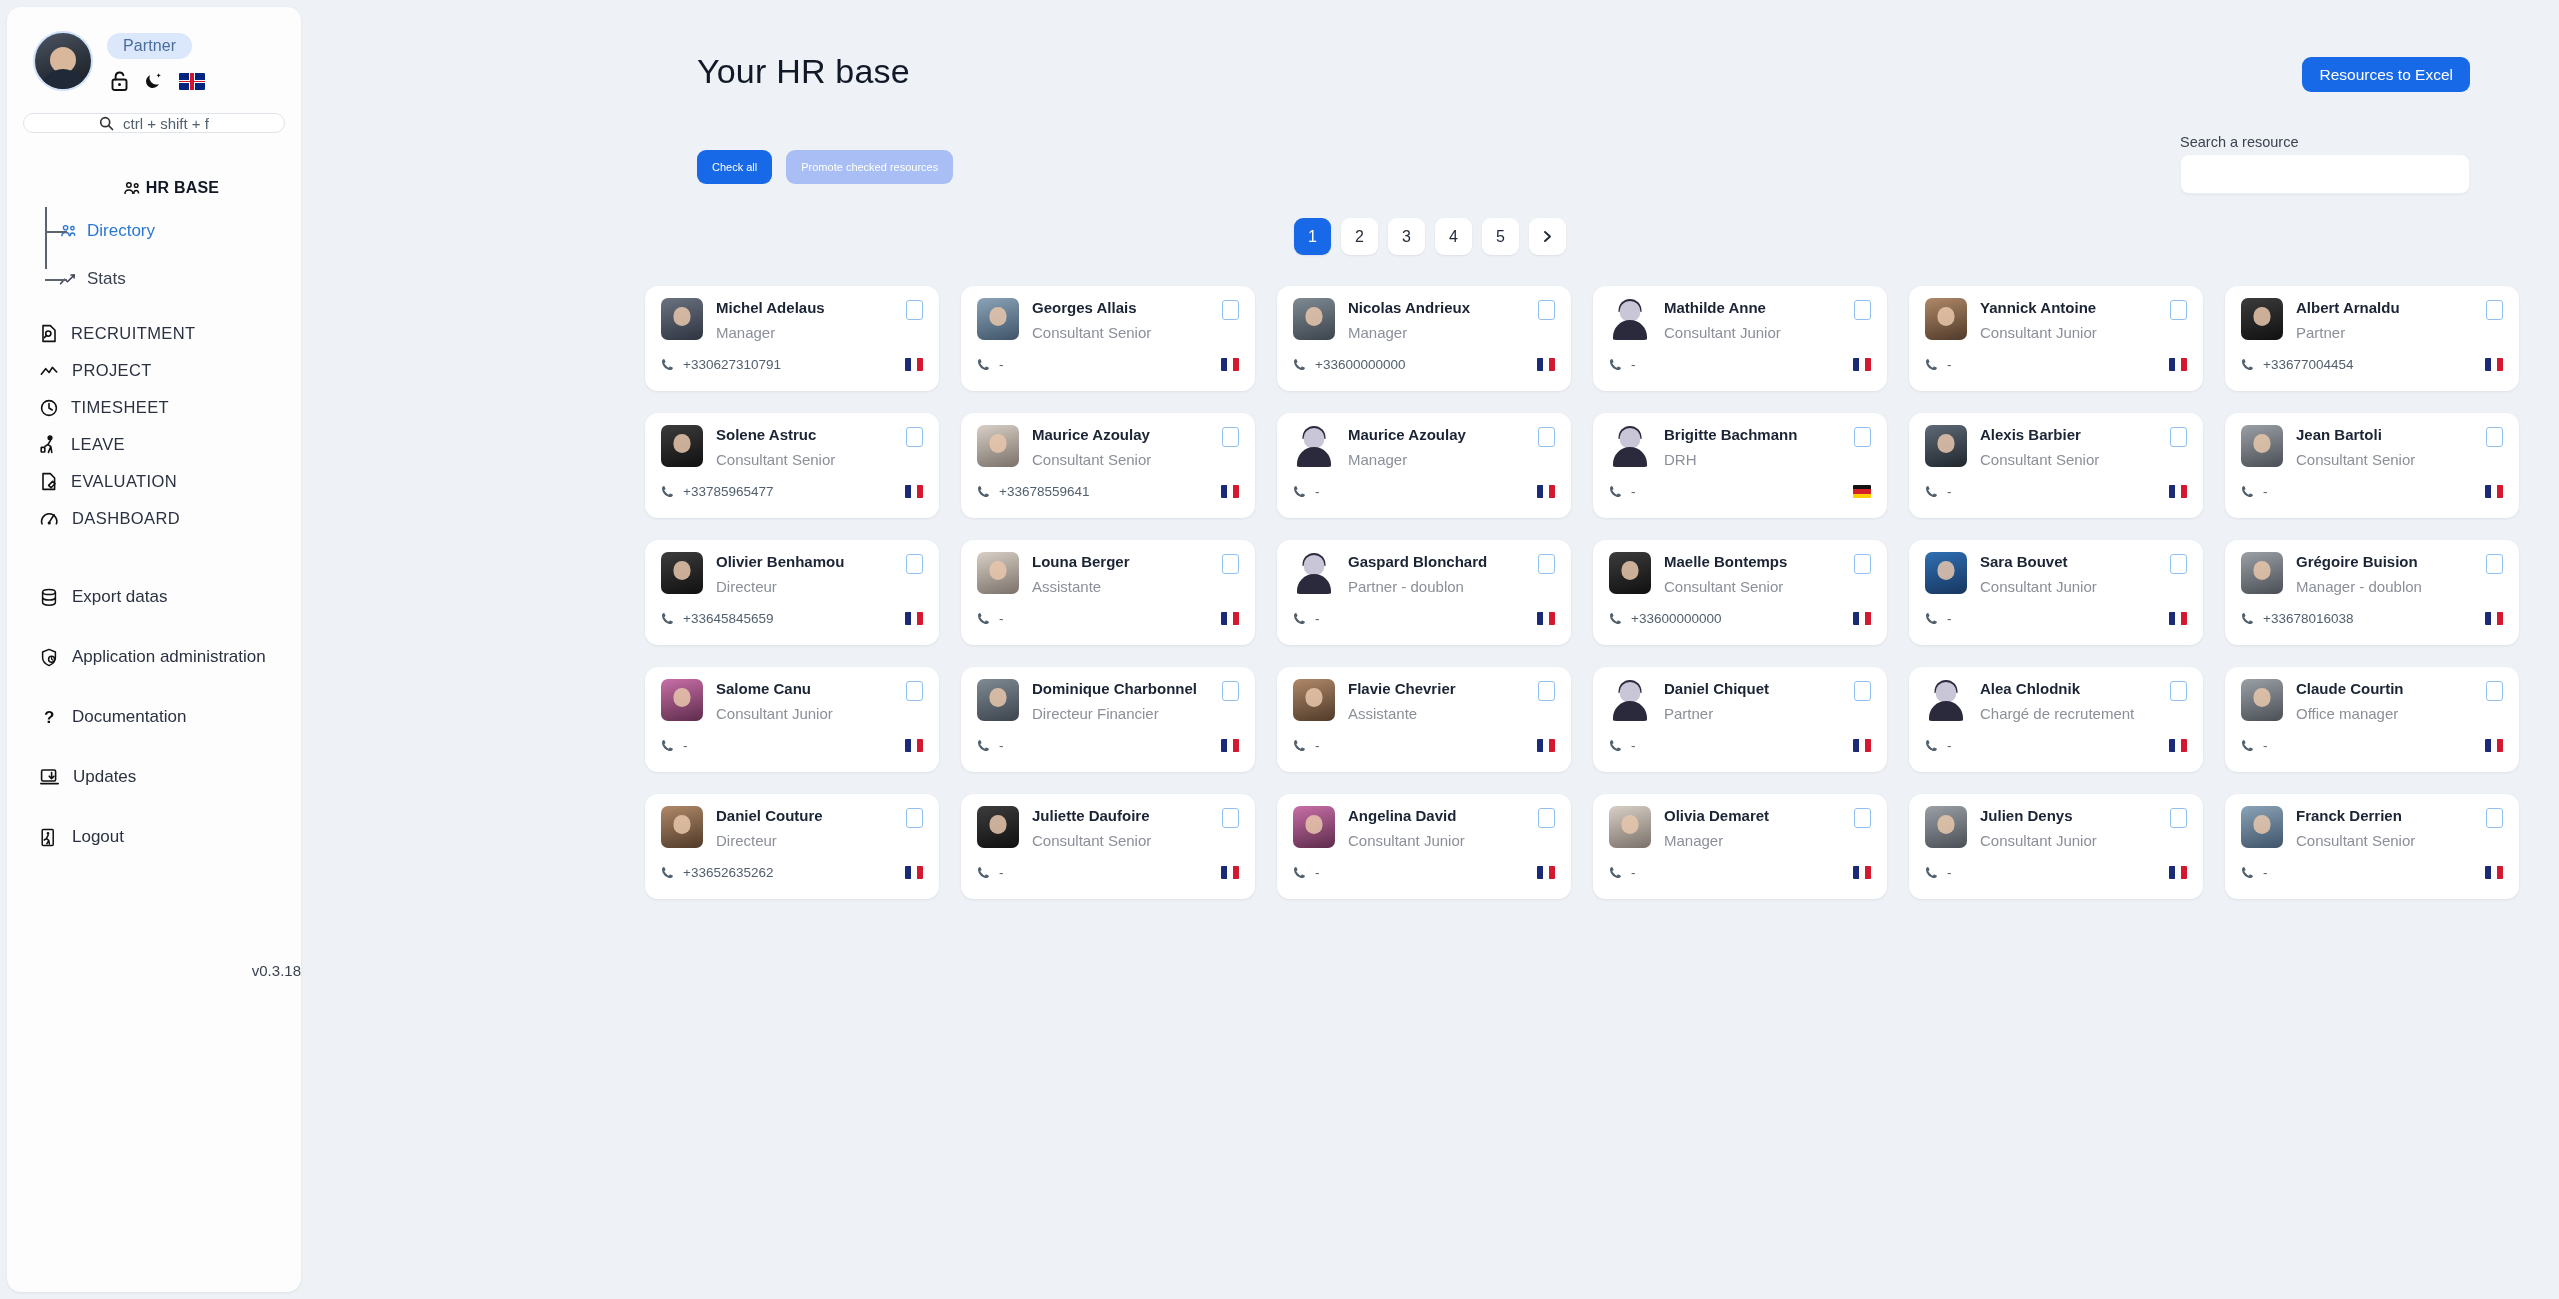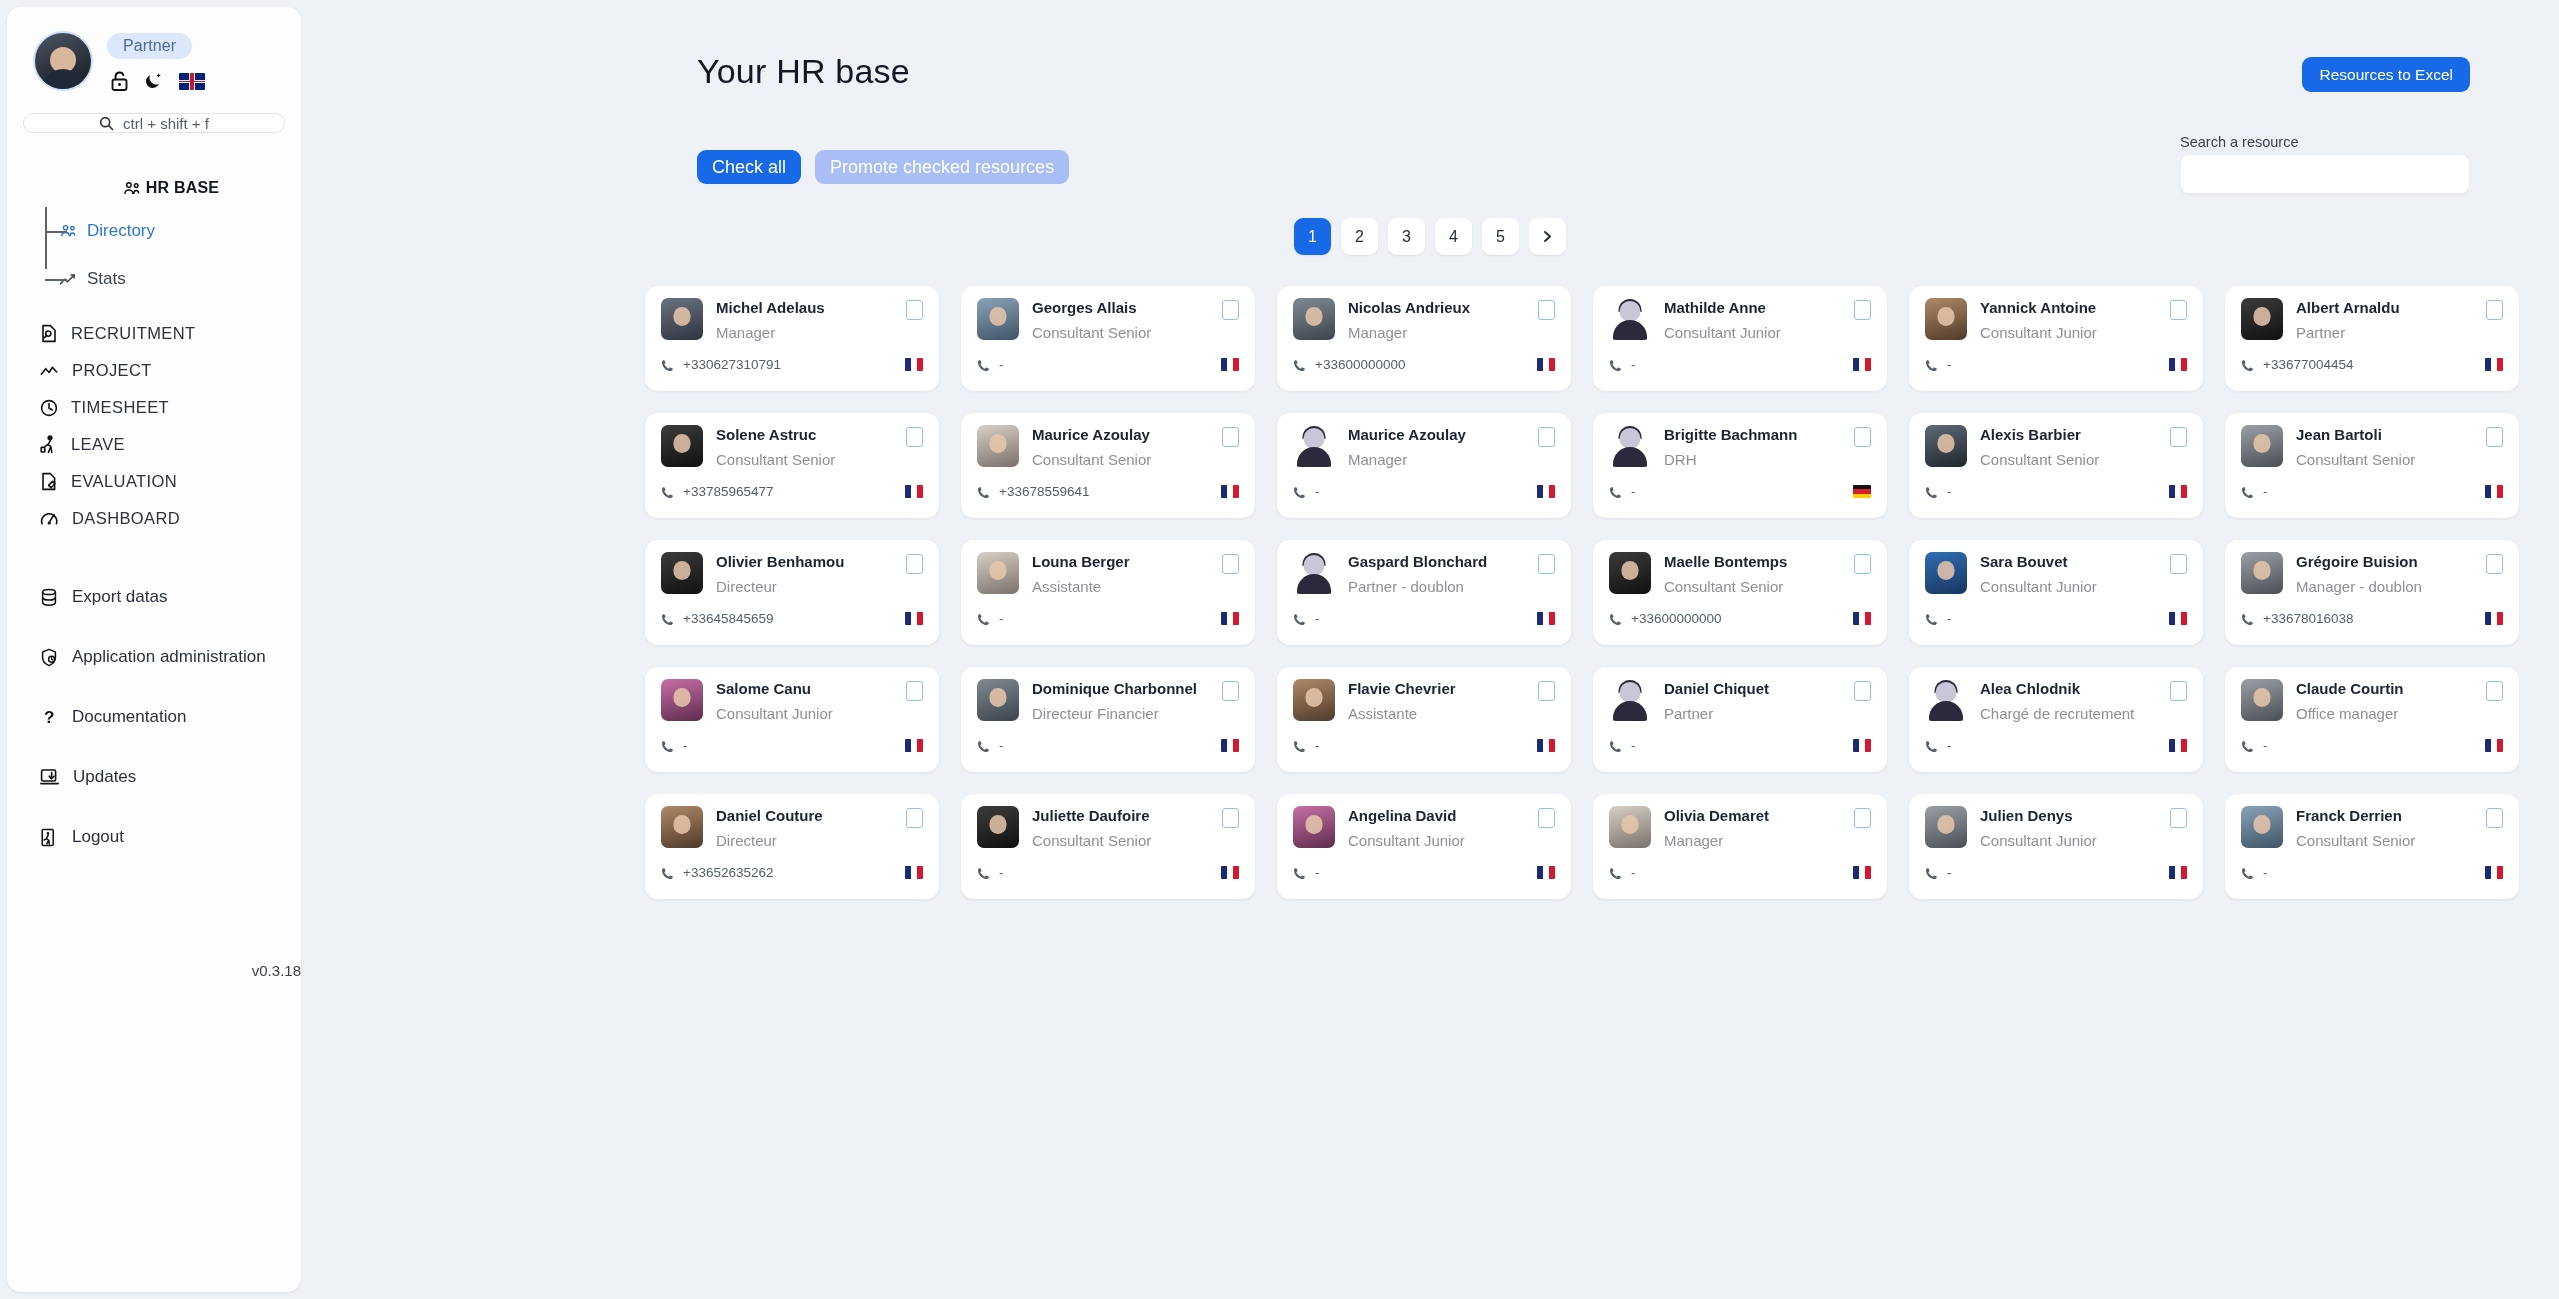"Check all" .actions .btn { font-size: 18px -> 11px }
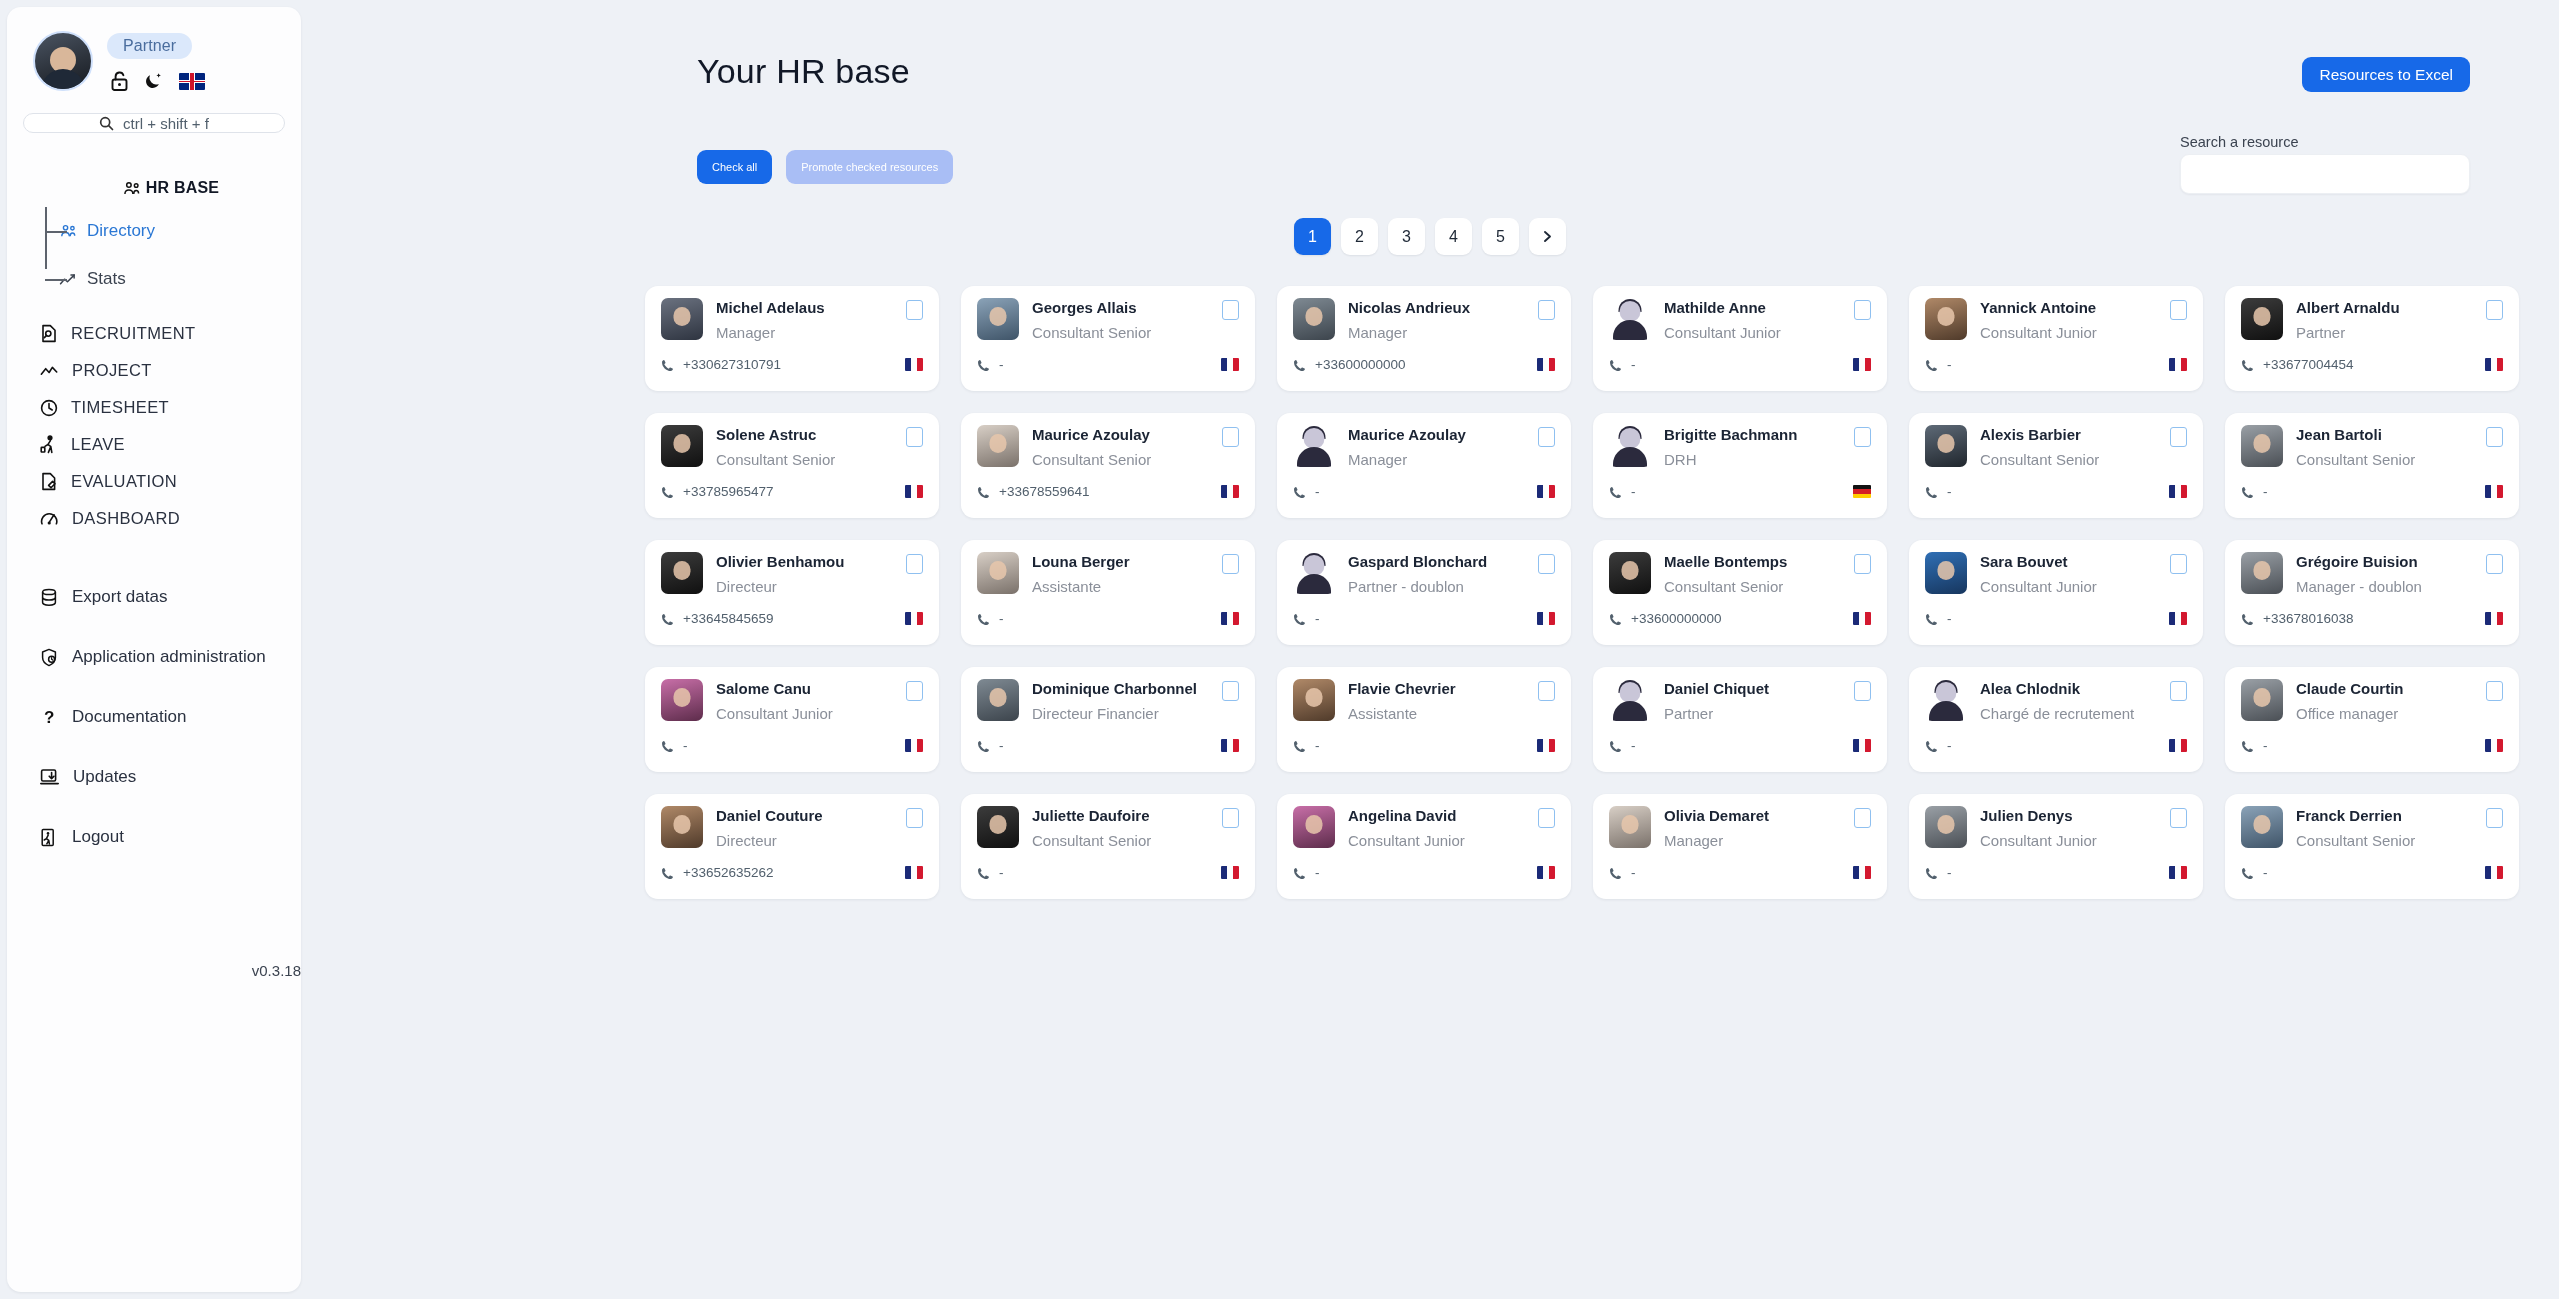"+330627310791" .phone { align-items: flex-end -> center }
